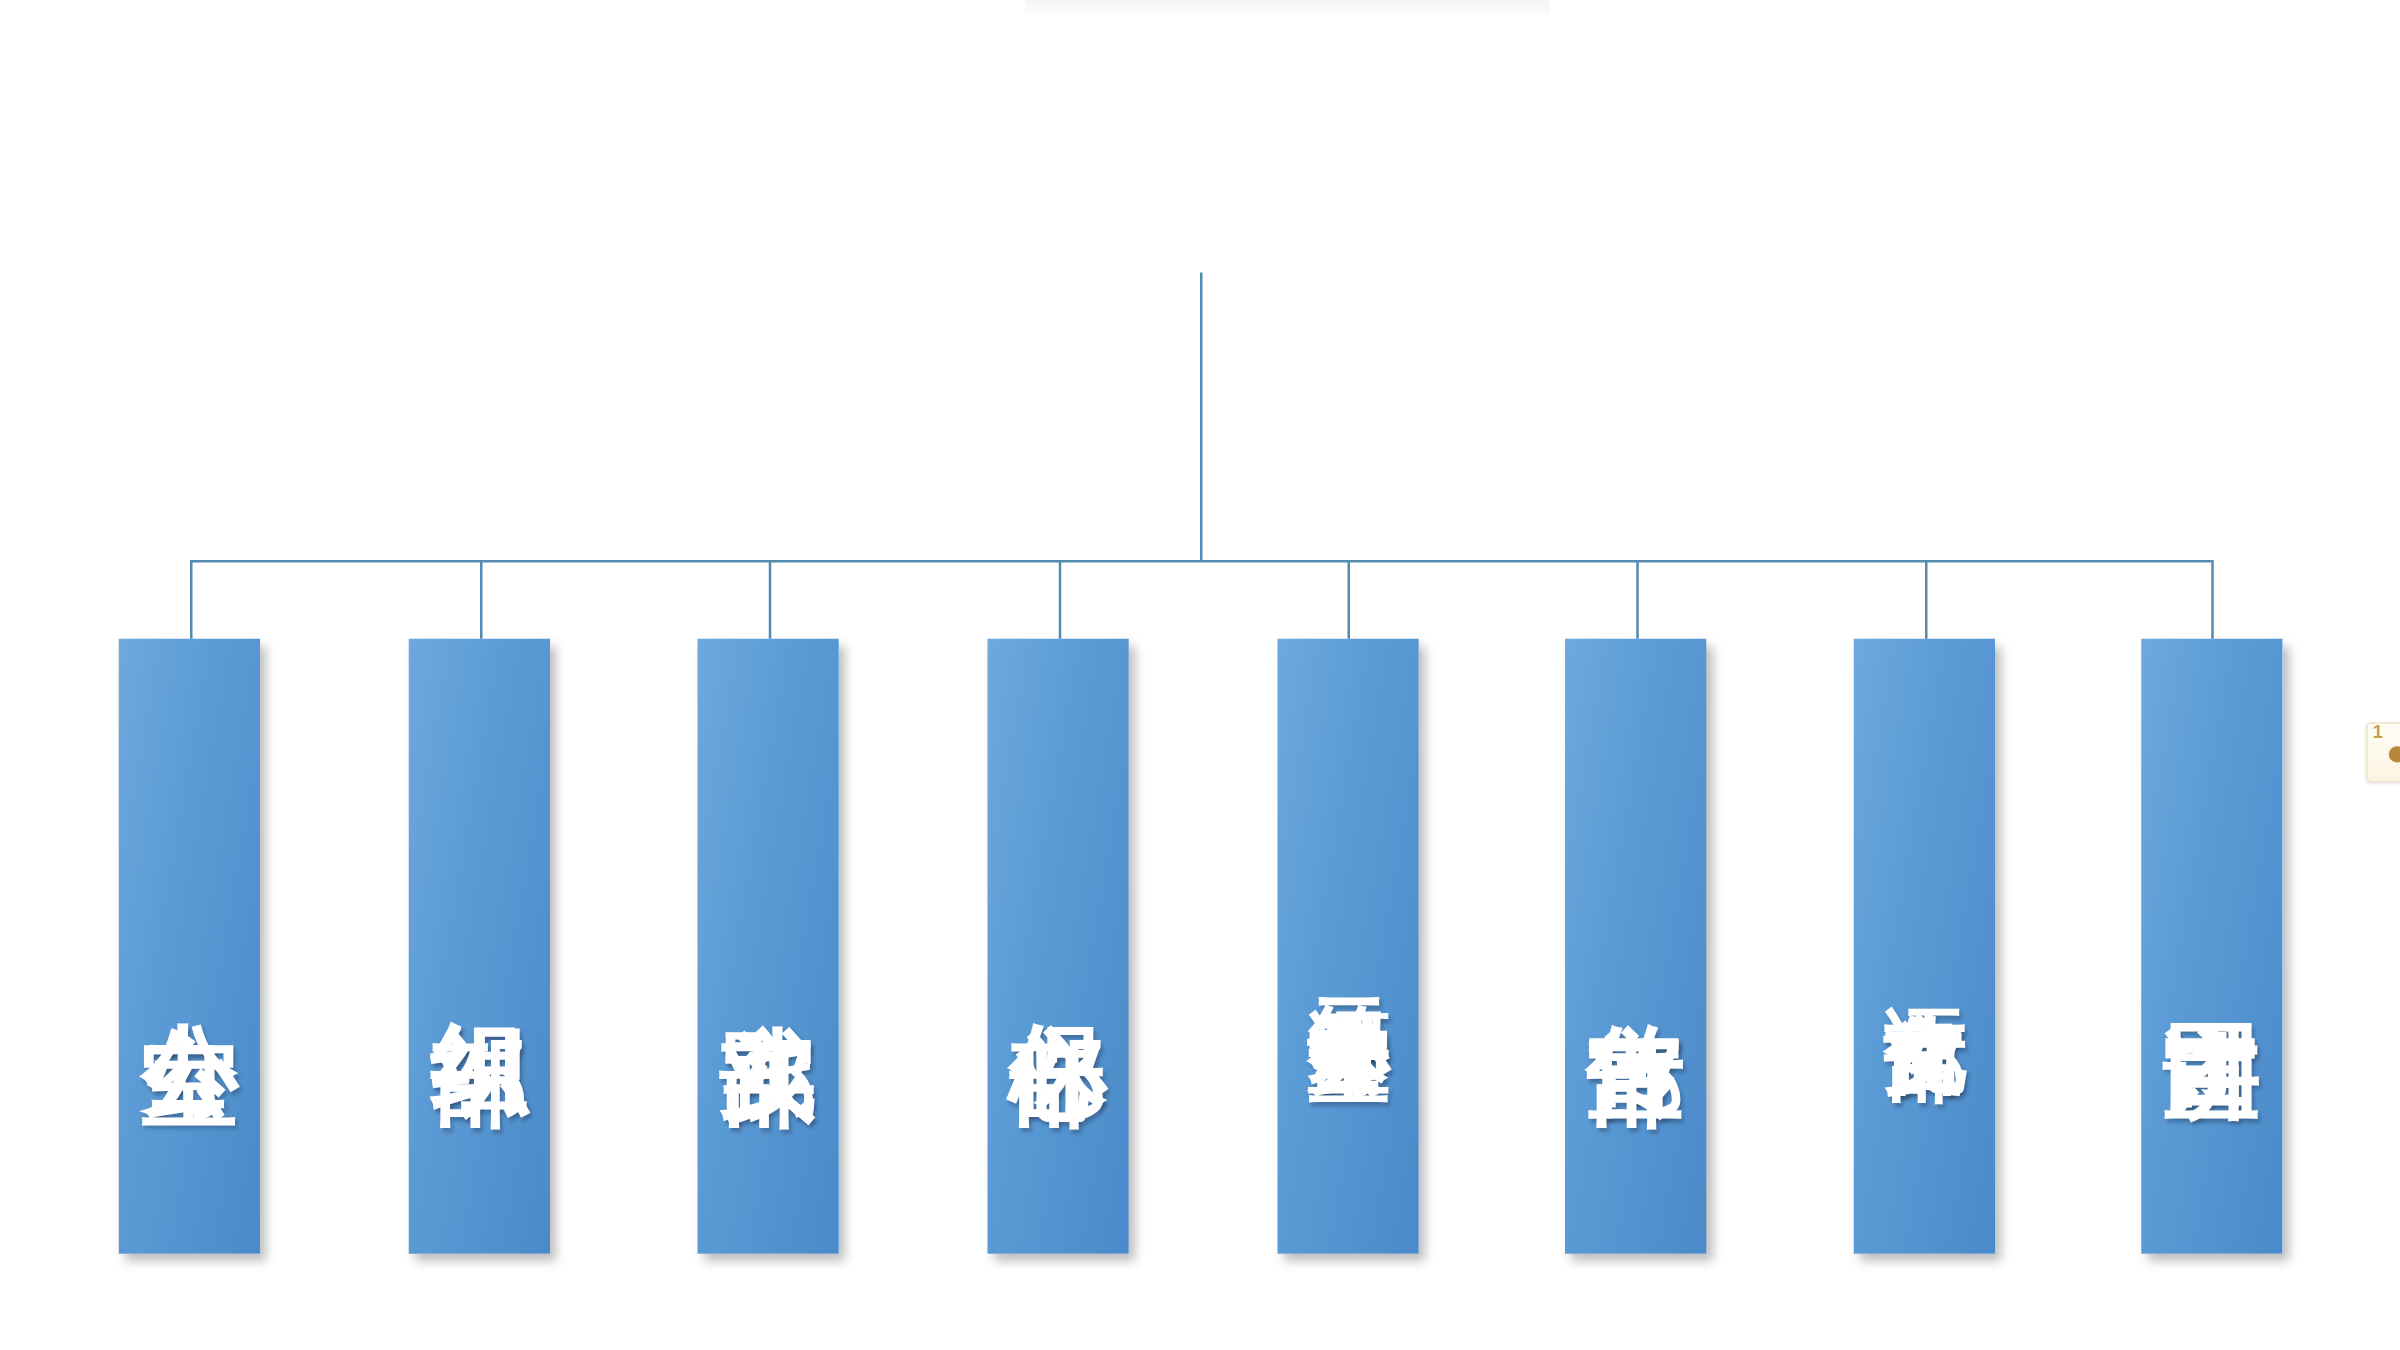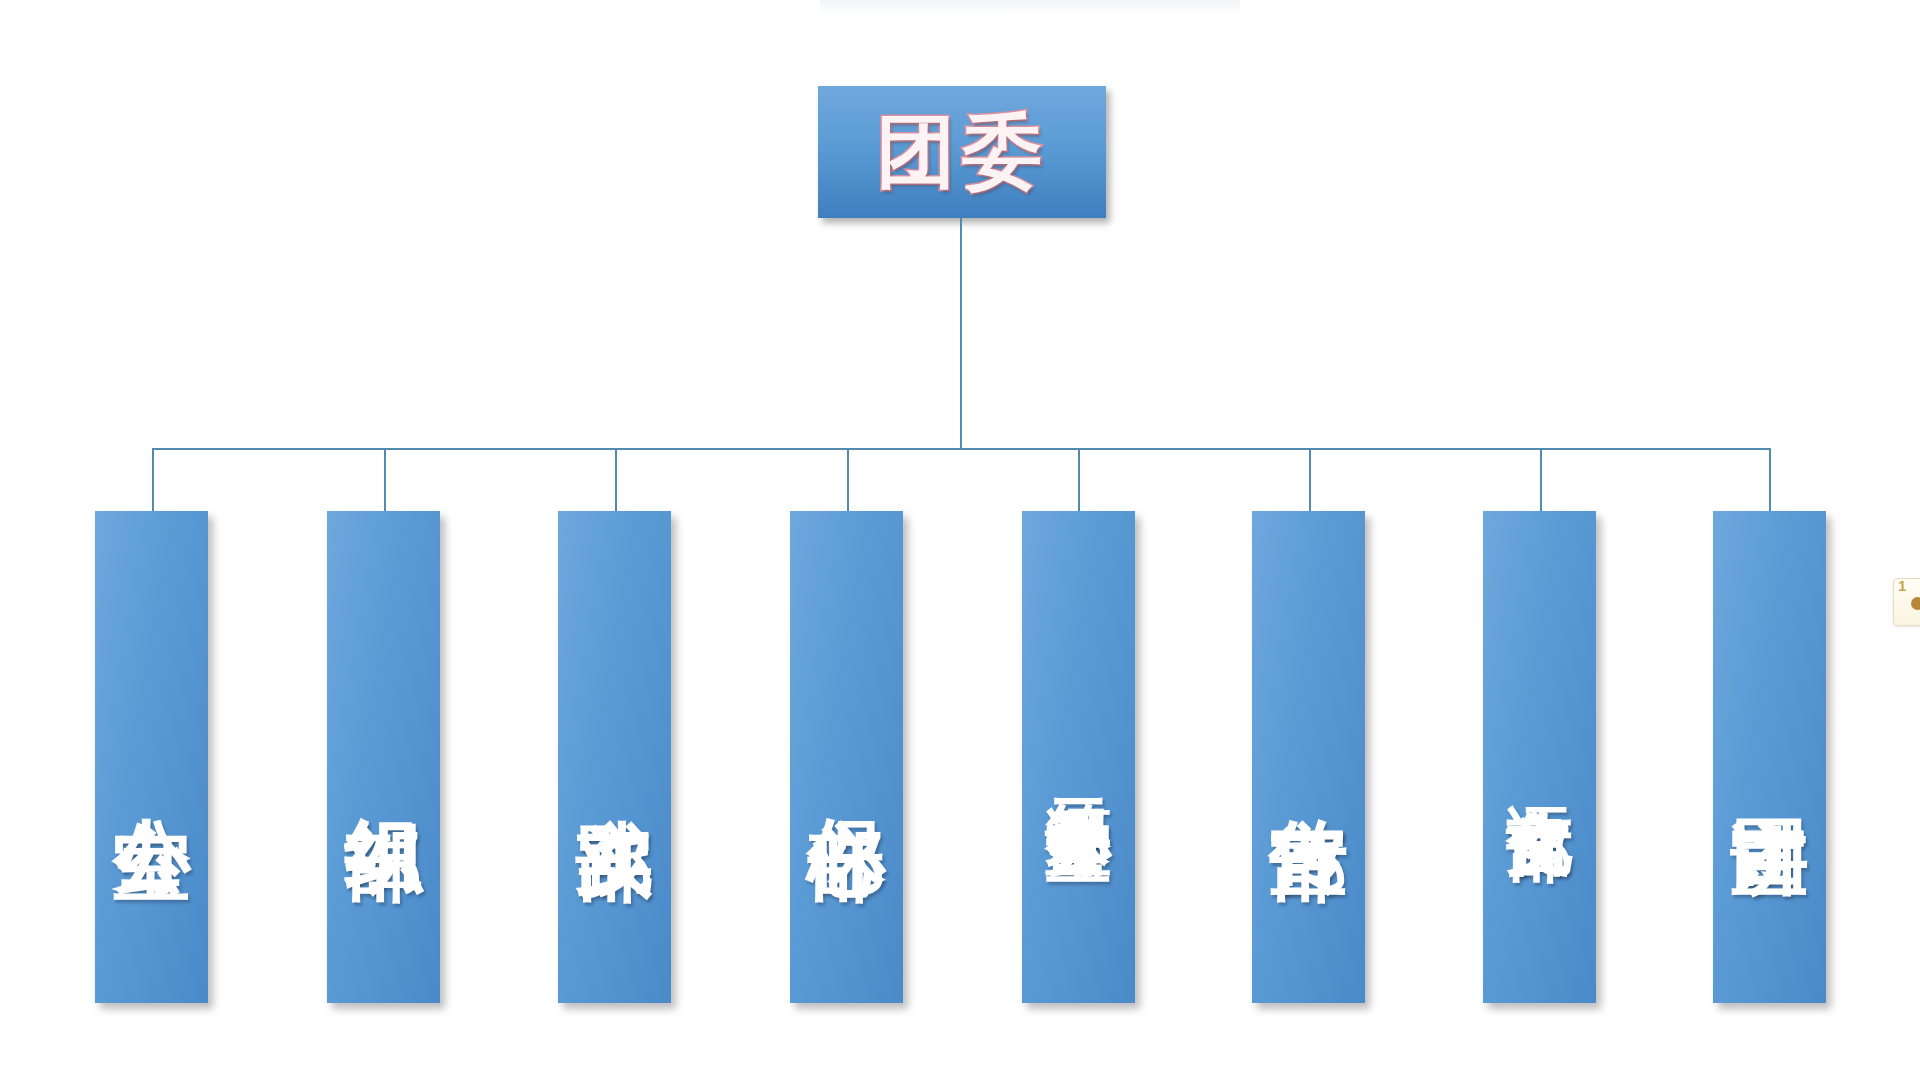"团委" div.root-node { html: <div> <span>团委</span> </div> -> none }
